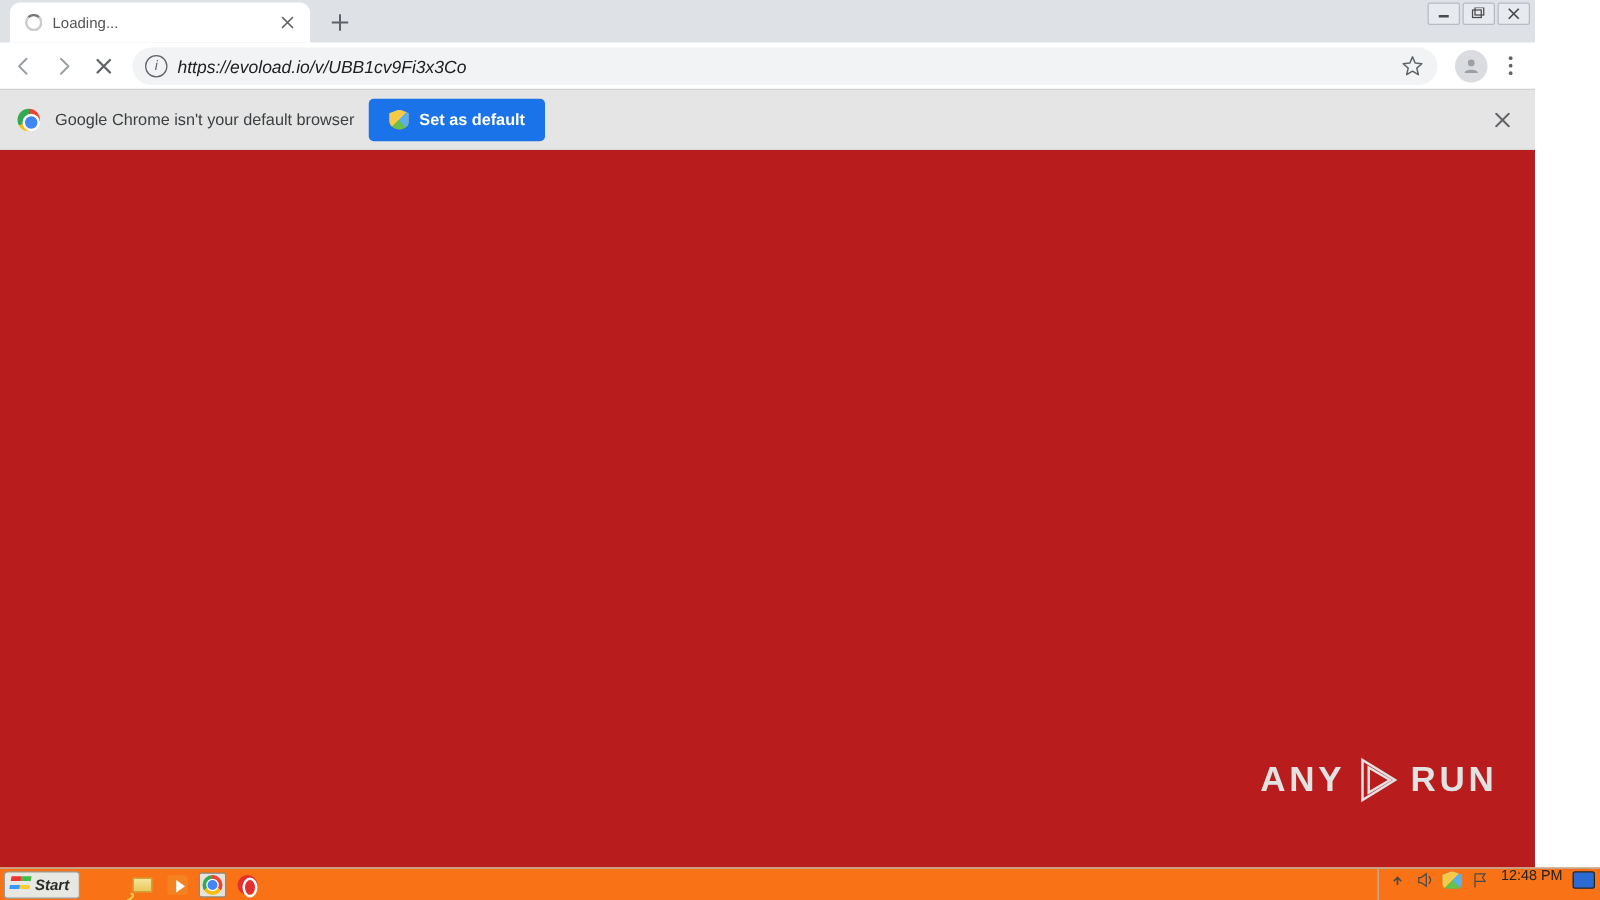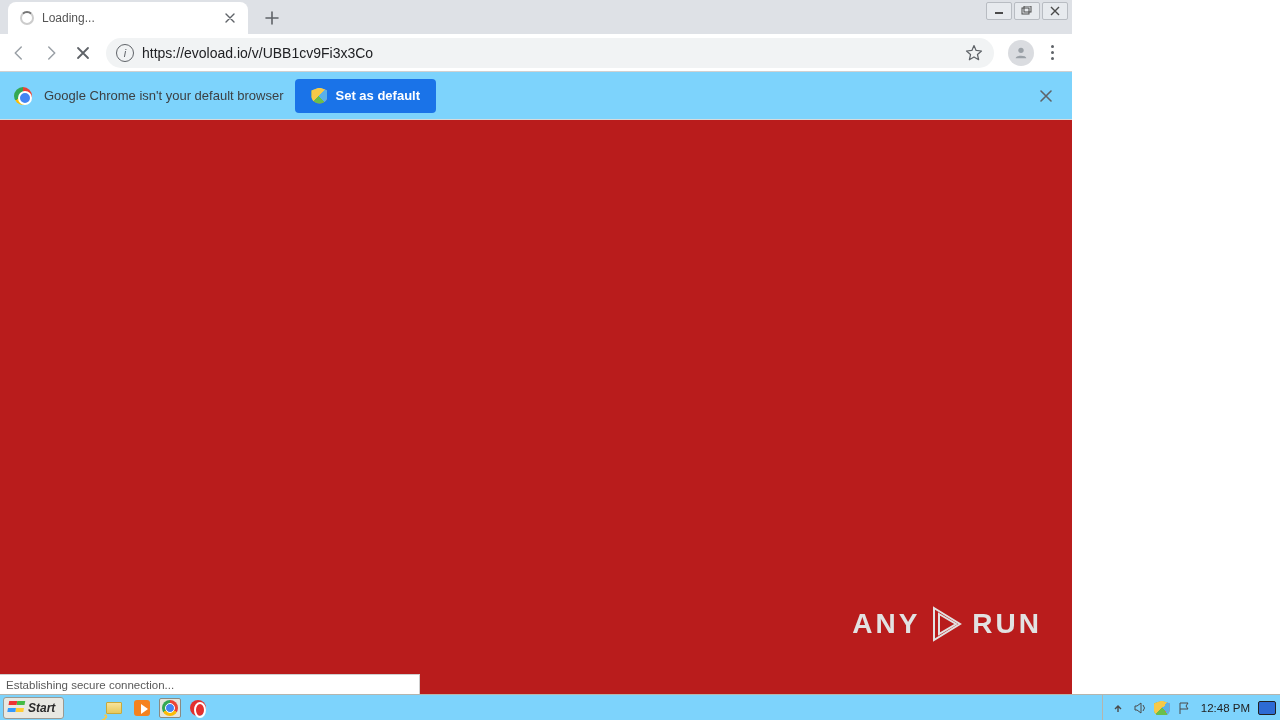"Loading..." .browser-frame { width: 1072px -> 1228px }
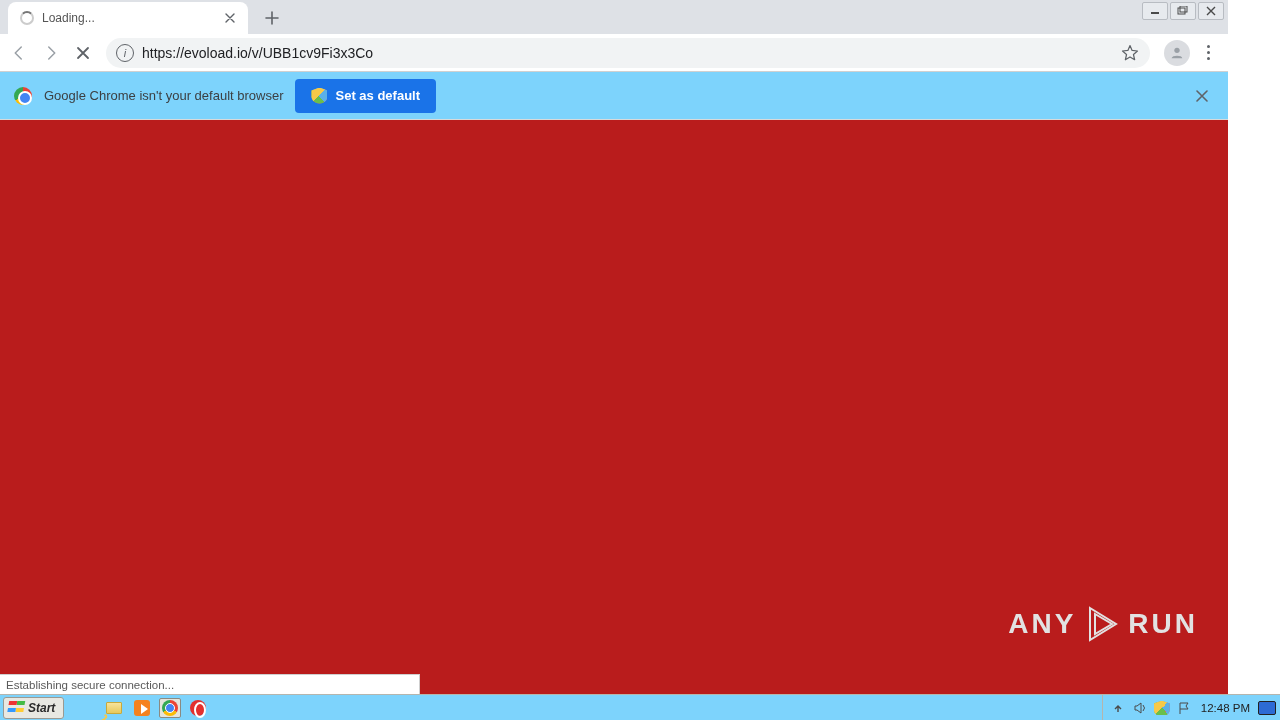"https://evoload.io/v/UBB1cv9Fi3x3Co" .url-input { font-style: none -> italic }
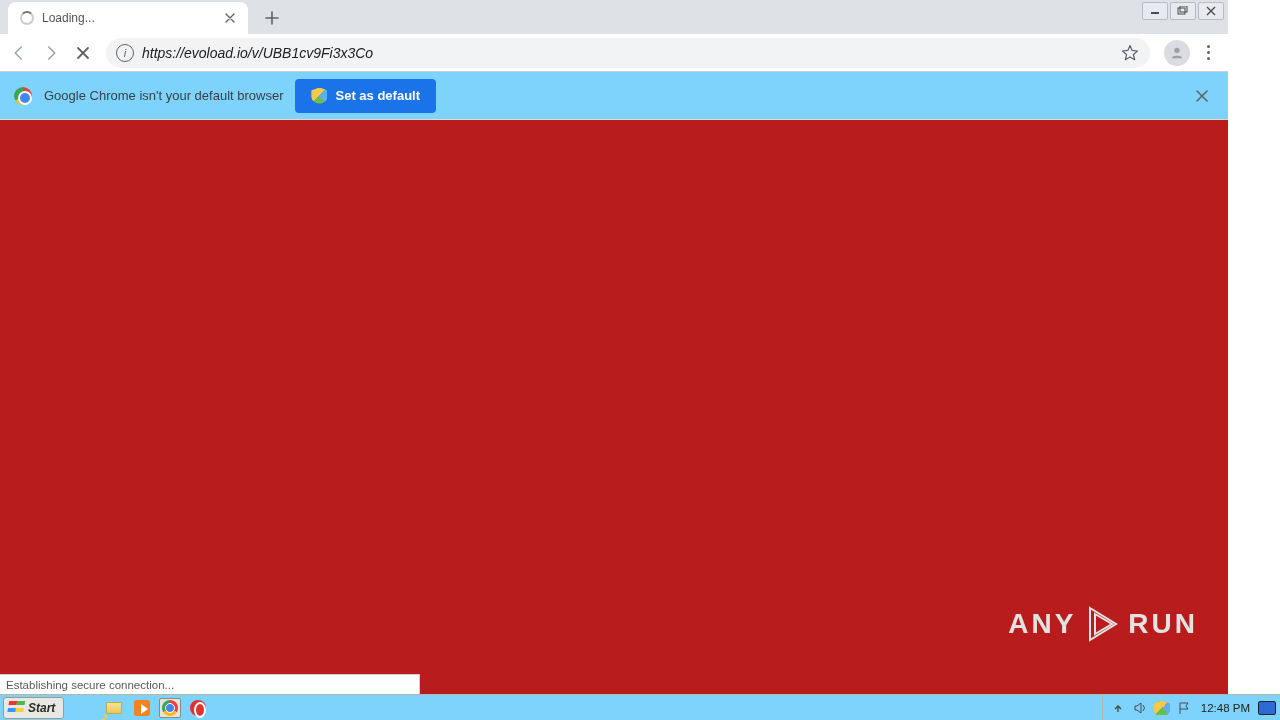"Google Chrome isn't your default" .infobar { background: #7dd3fc -> #e5e5e5 }
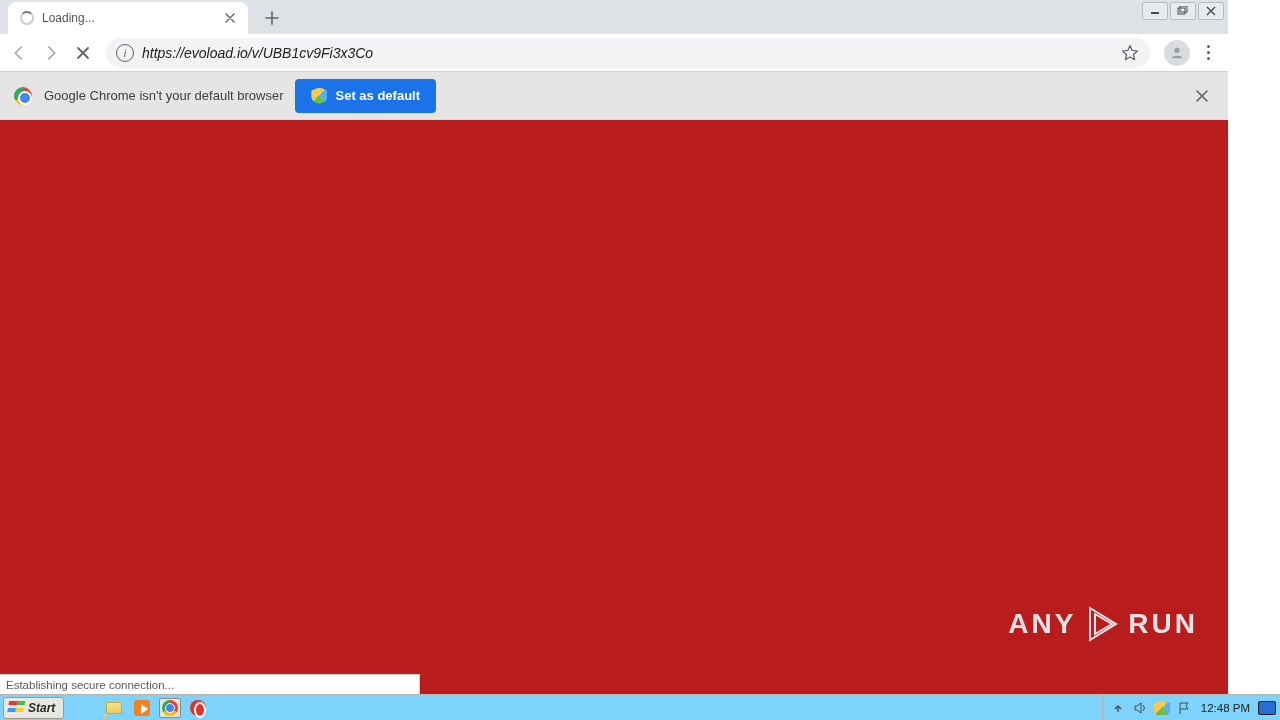"Establishing secure connection..." div.status-bar { html: <div> <span>Establishing secure connection...</span> </div> -> none }
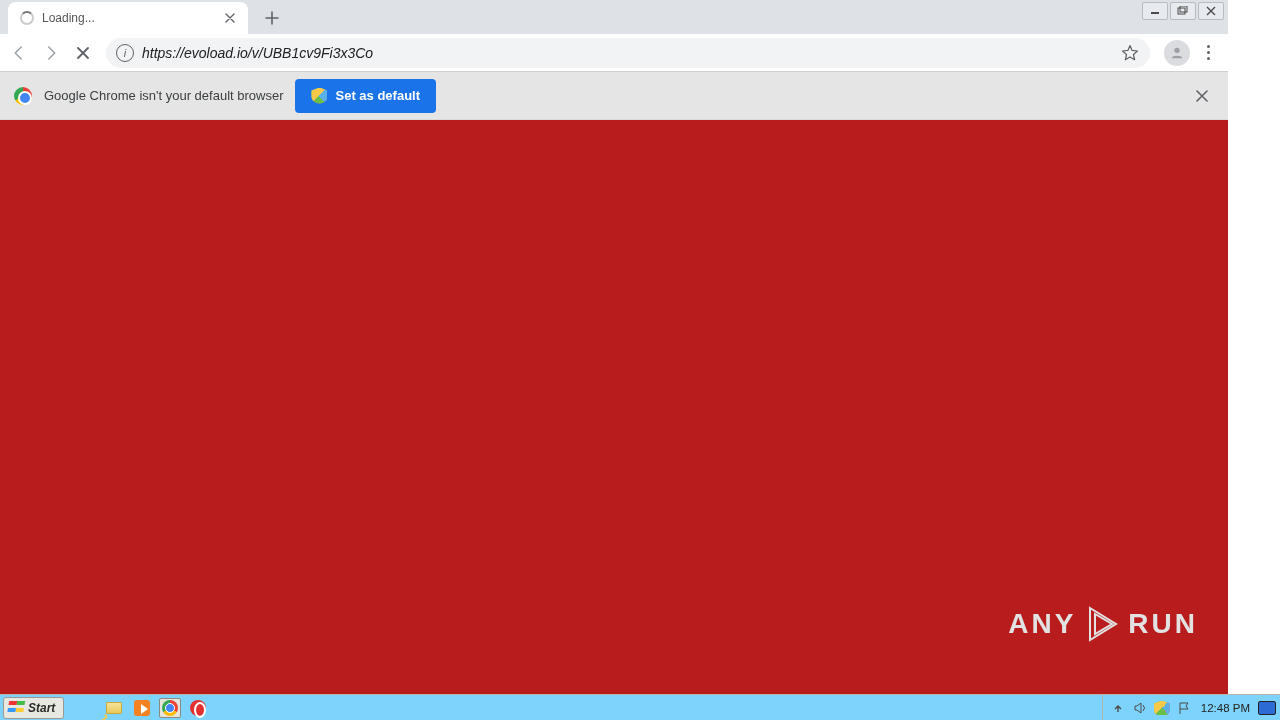"Start" .taskbar { background: #7dd3fc -> #f97316 }
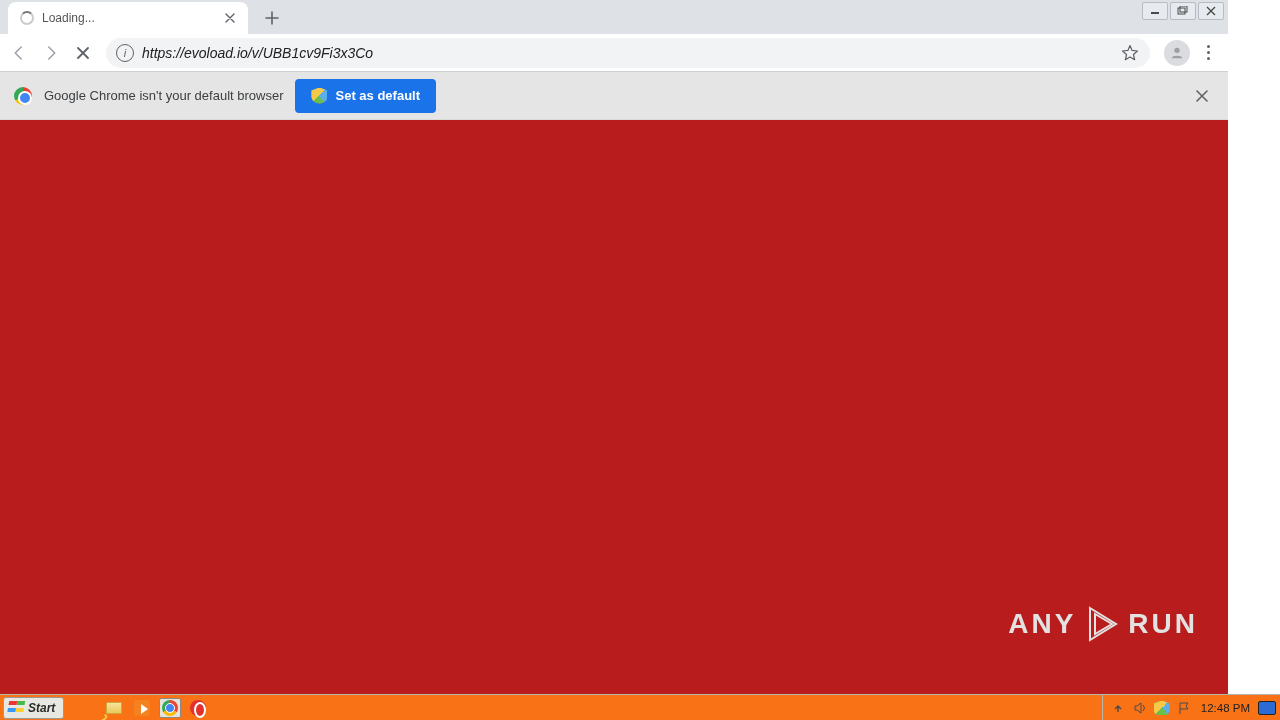"12:48 PM" .tray { align-items: center -> none }
